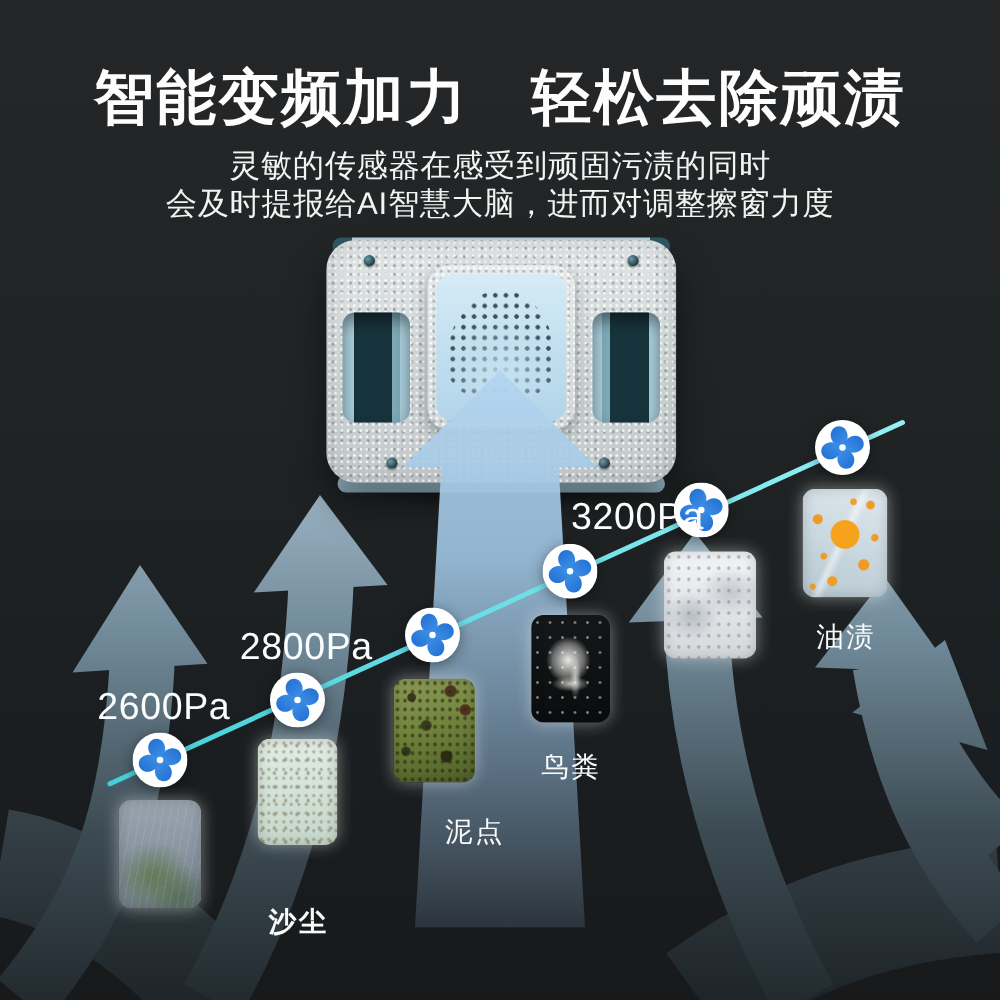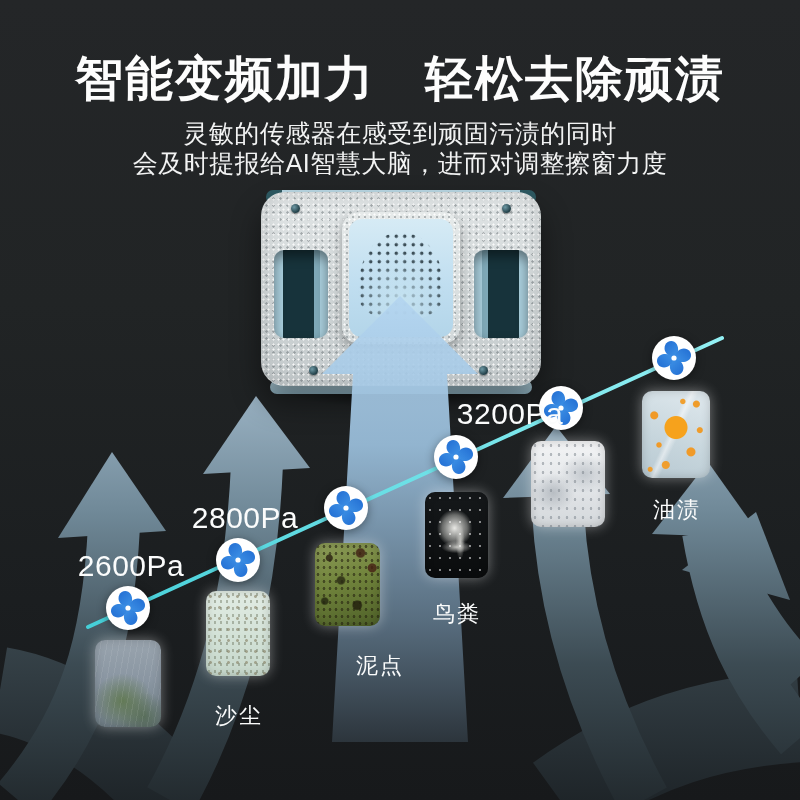"沙尘" .st-1 { font-weight: none -> bold; top: 701px -> 723px }
